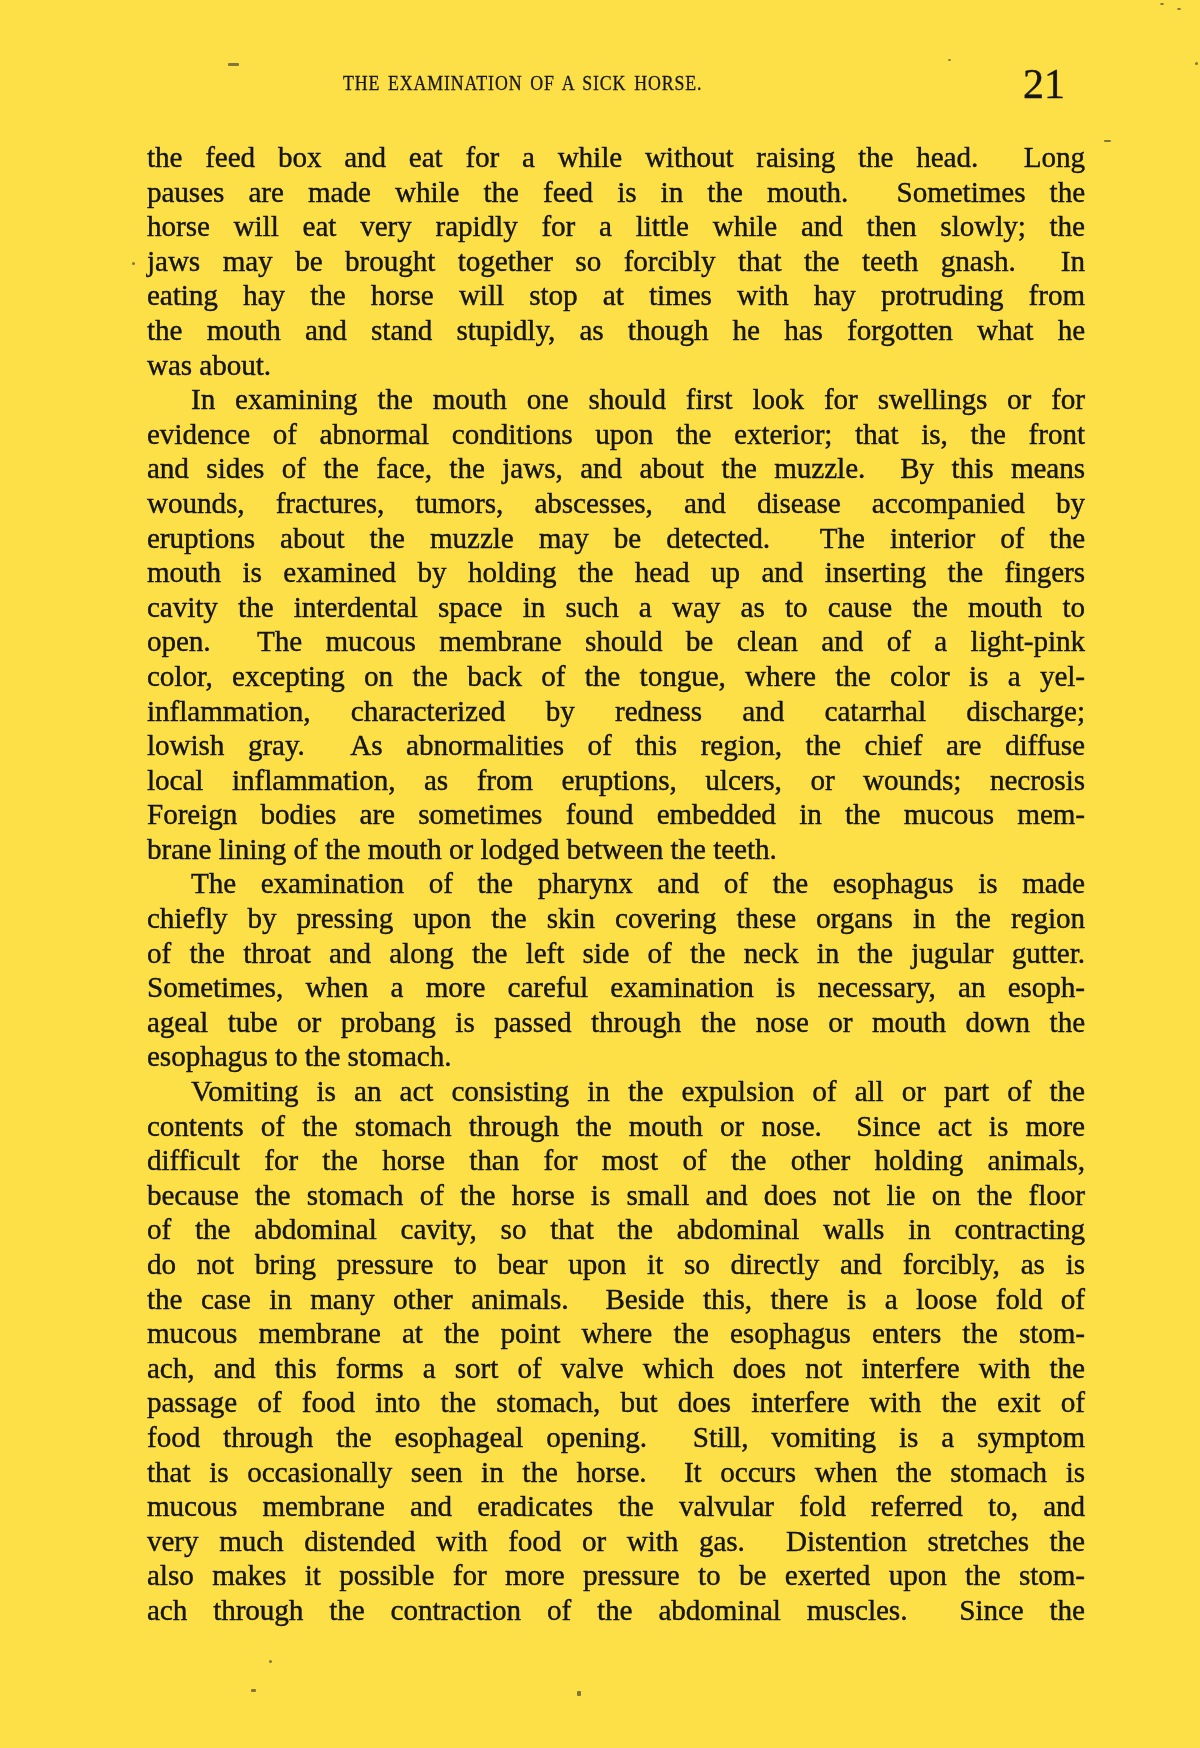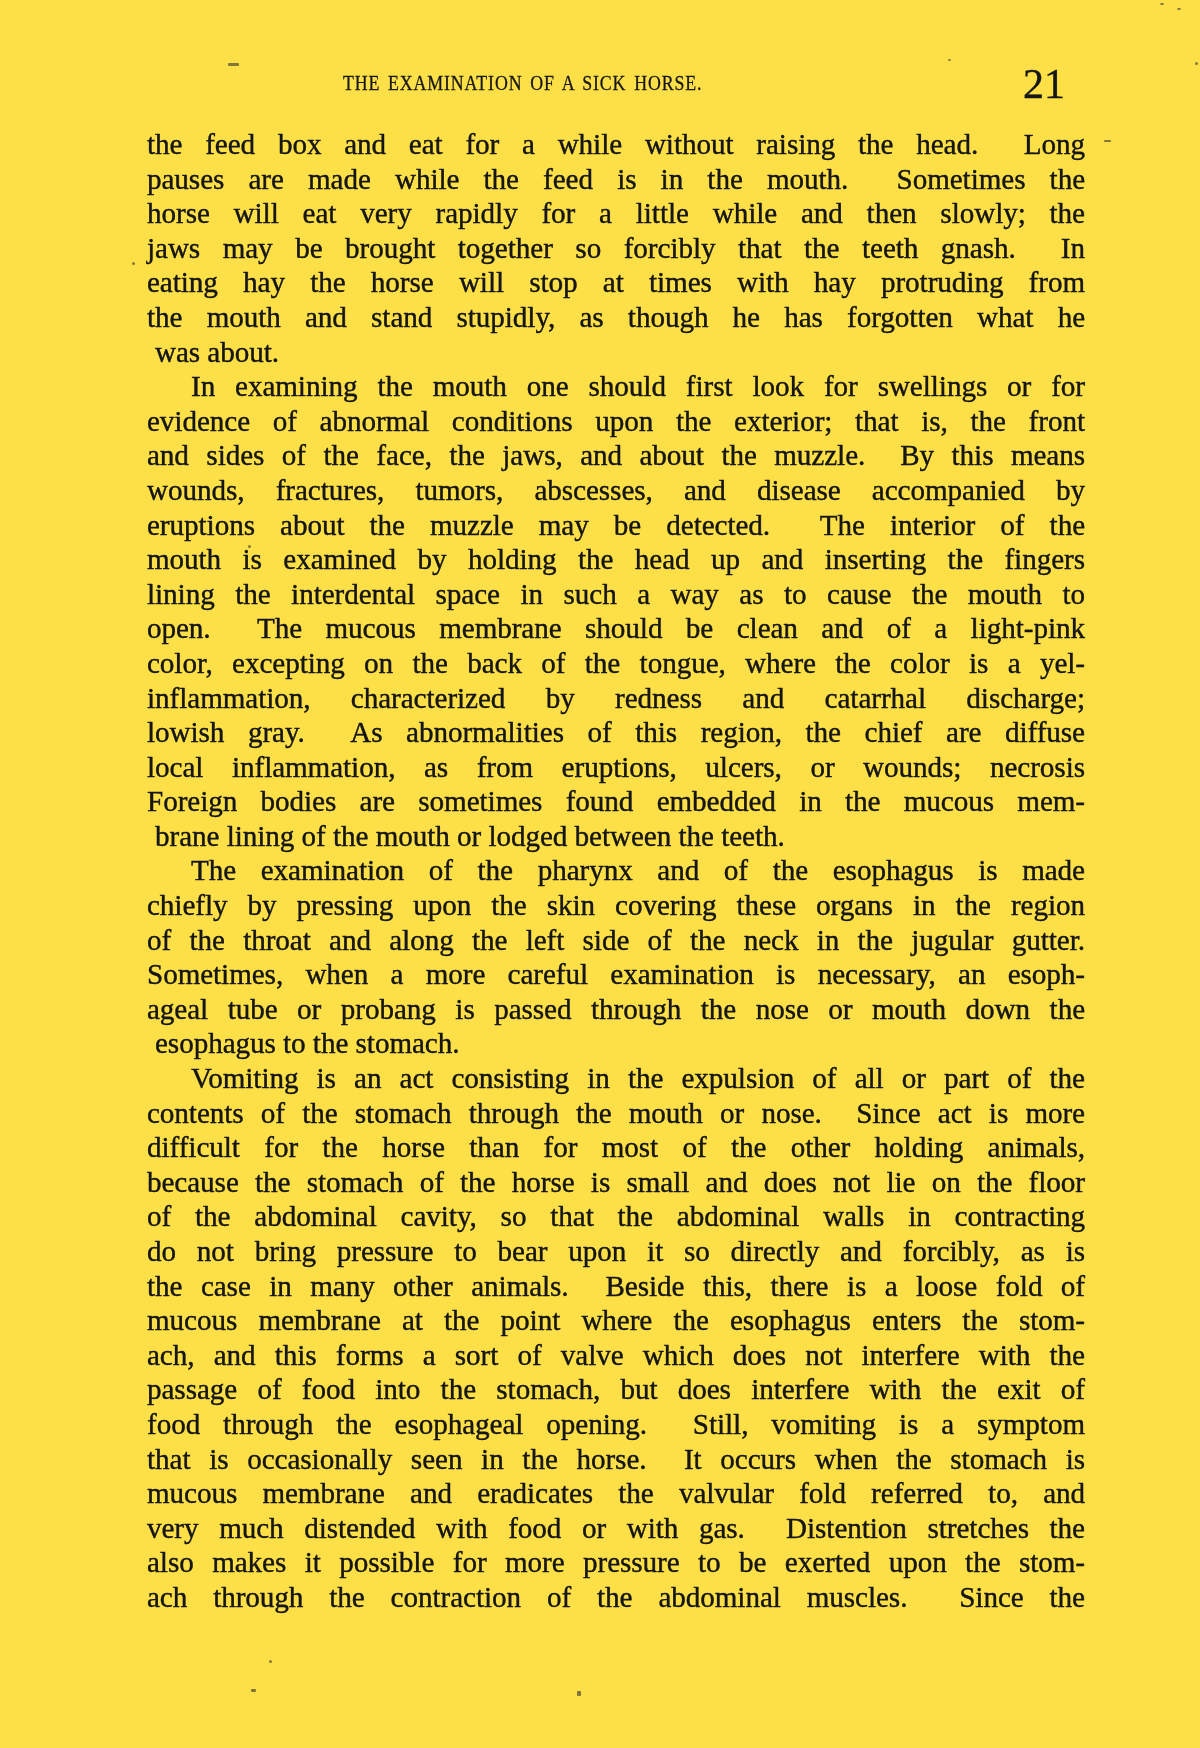"the feed box and eat" .body-text { top: 127px -> 140px }
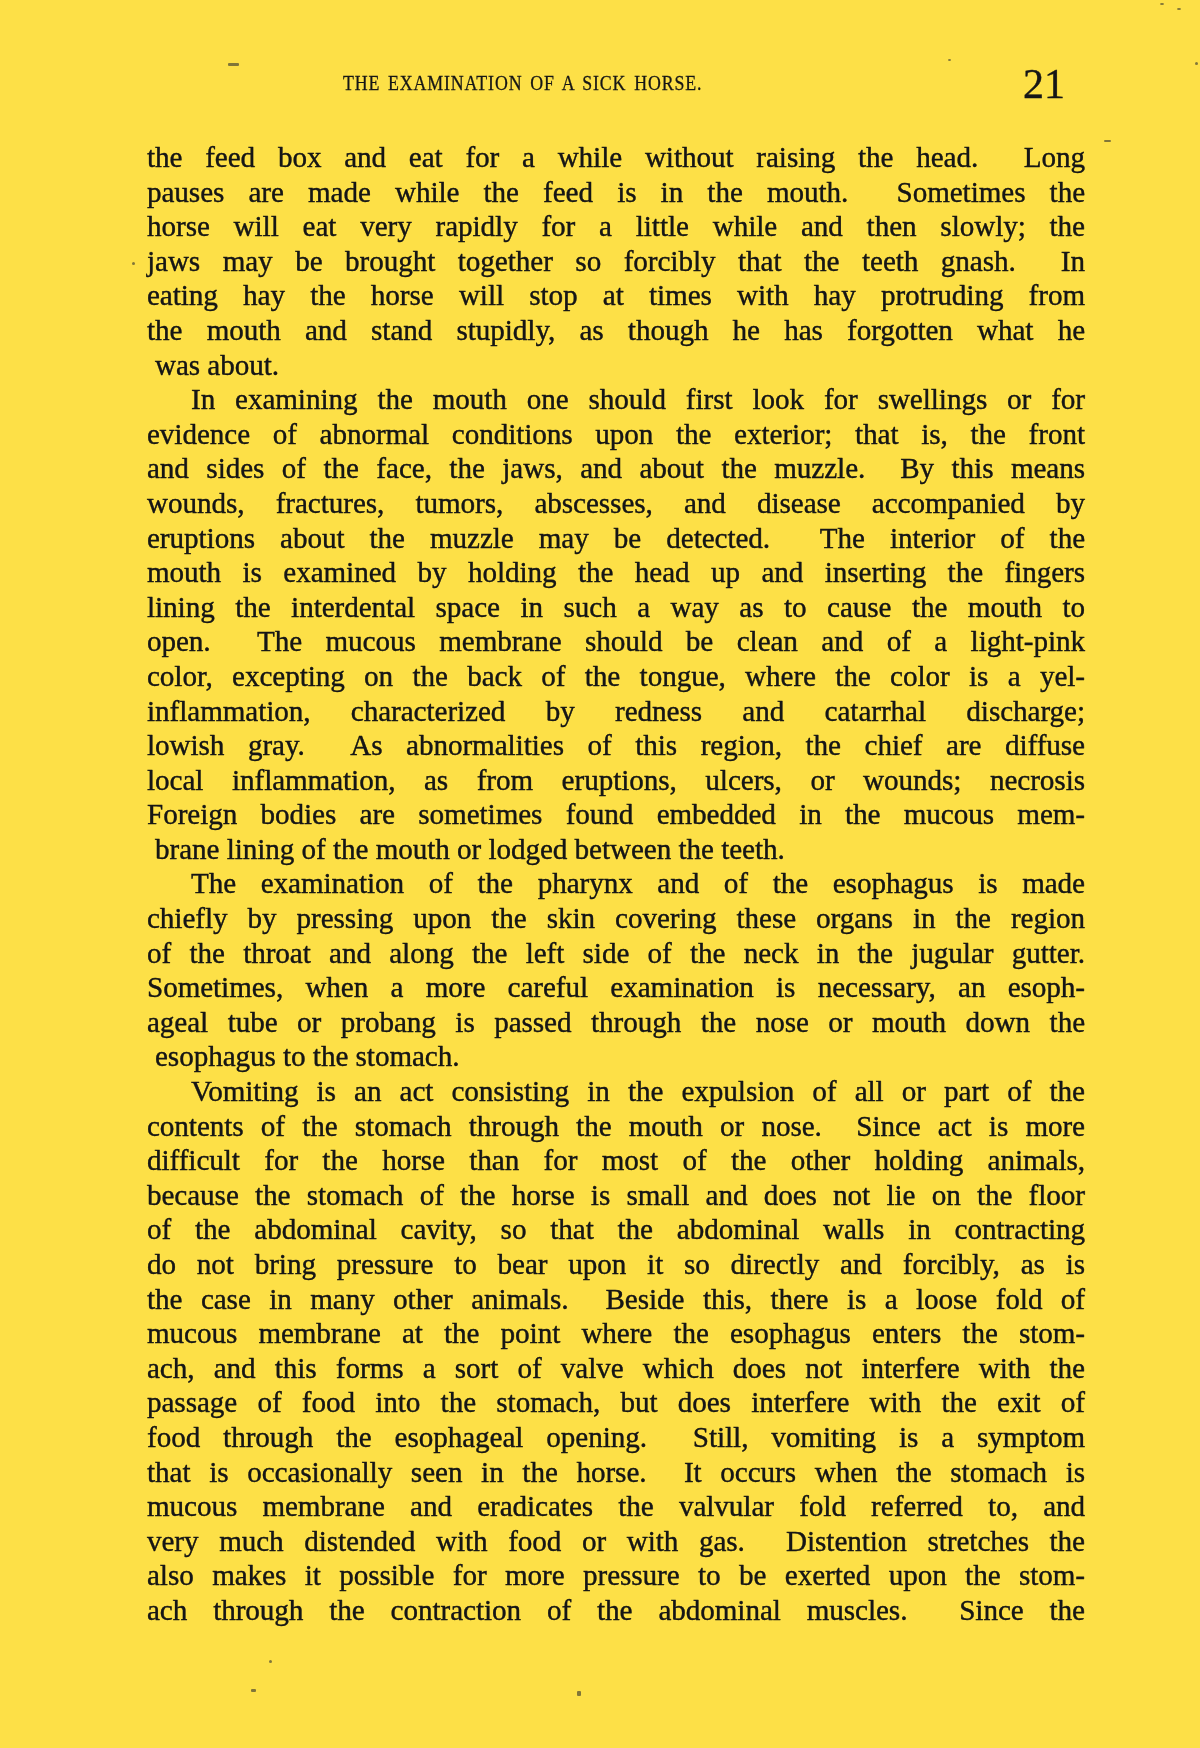"was about." .line.flush { margin-left: 8px -> none }
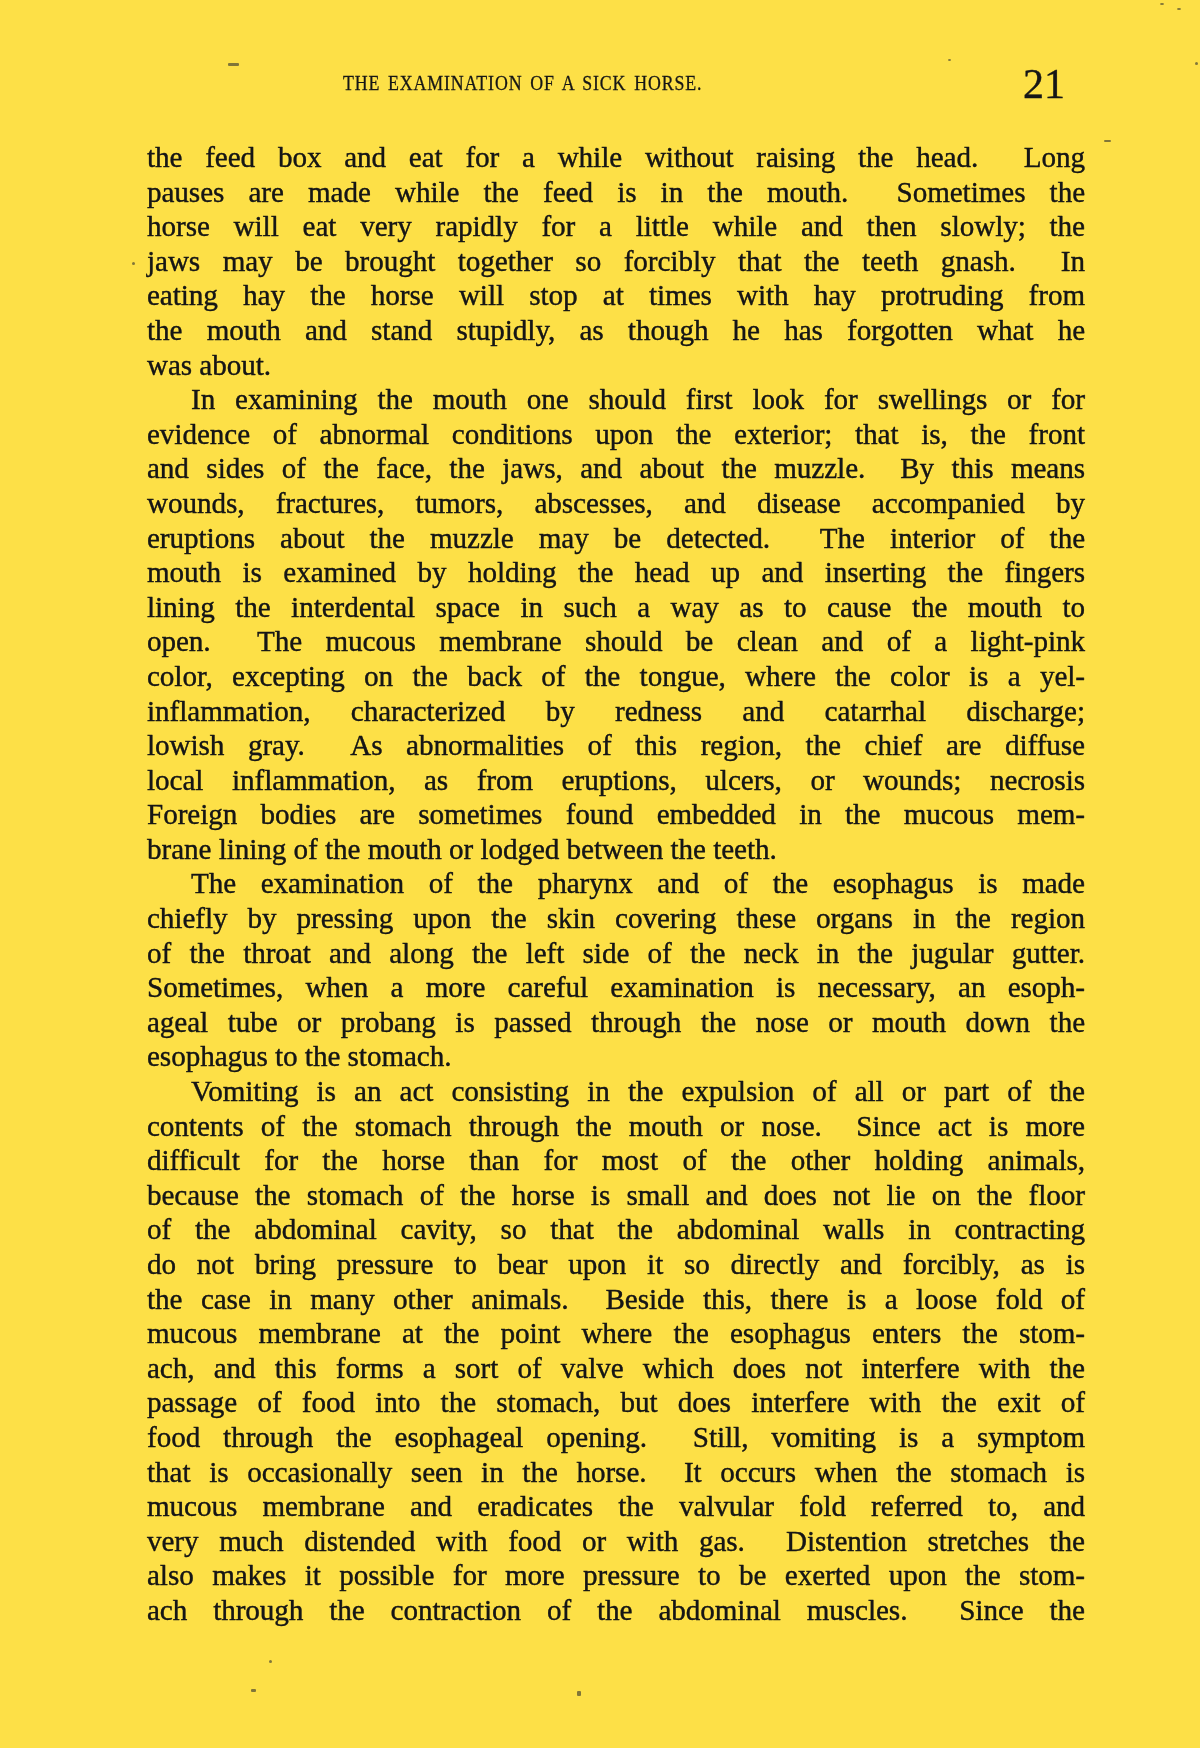"lining the interdental space in" div.line { text: lining -> cavity }
